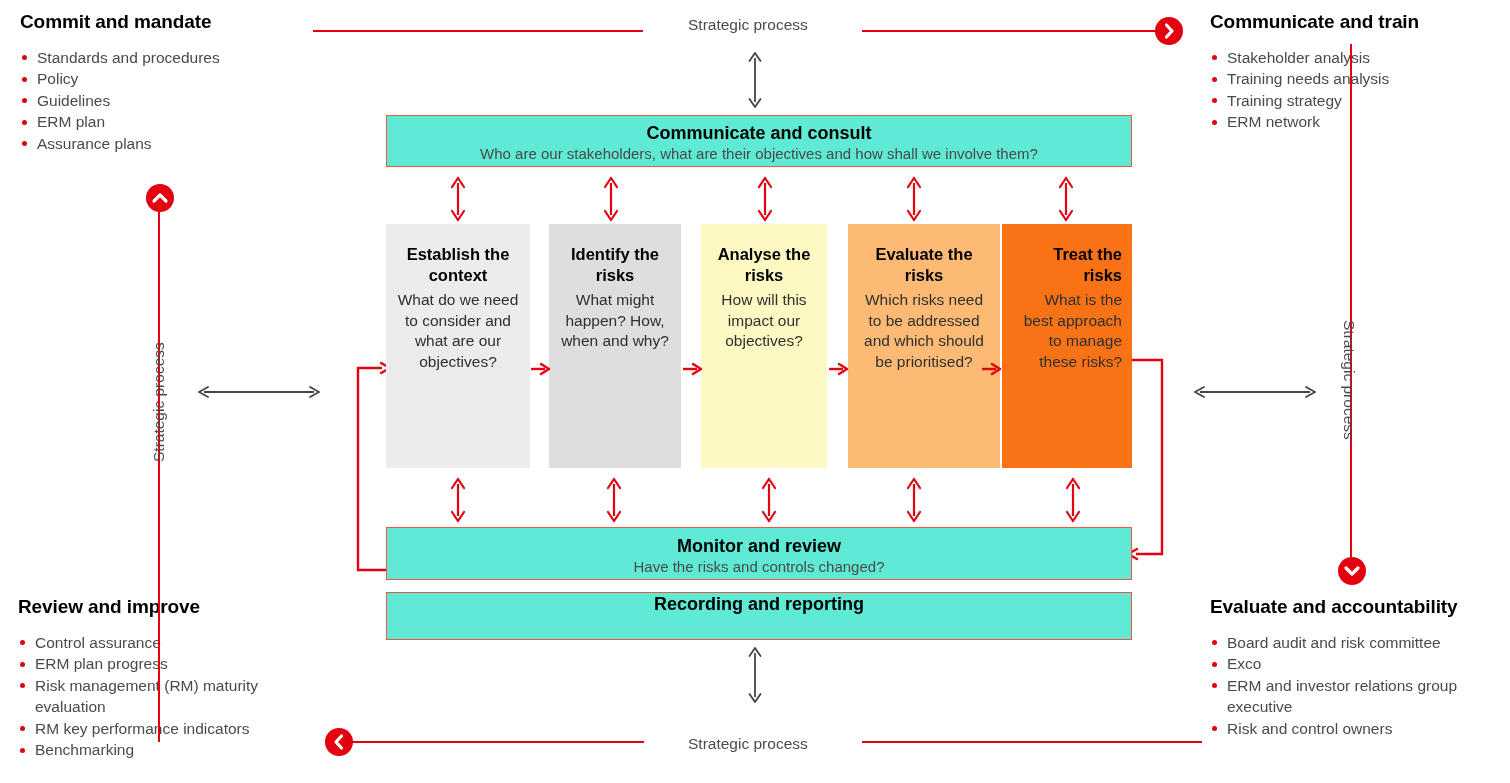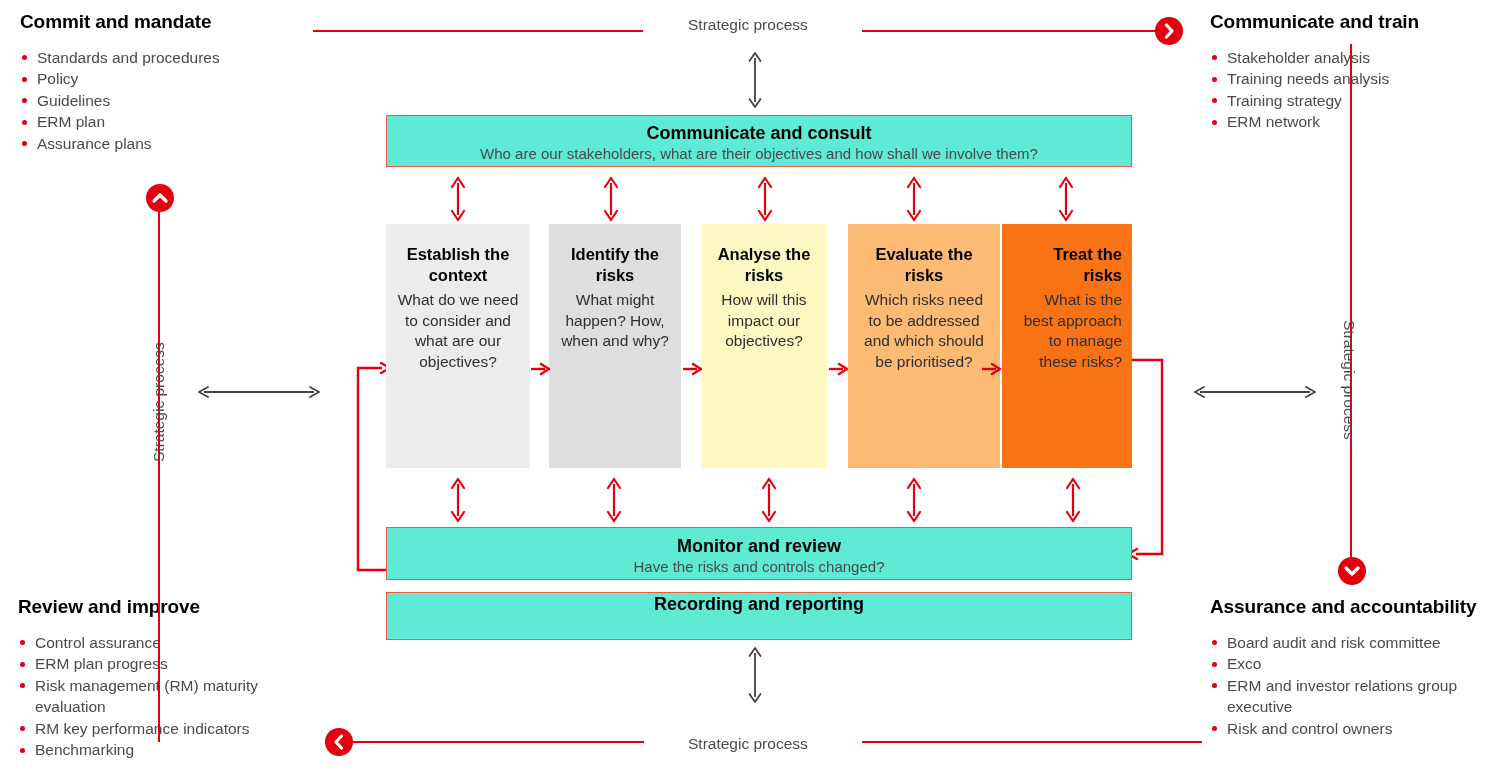"Assurance and accountability" h2 { text: Assurance -> Evaluate }
